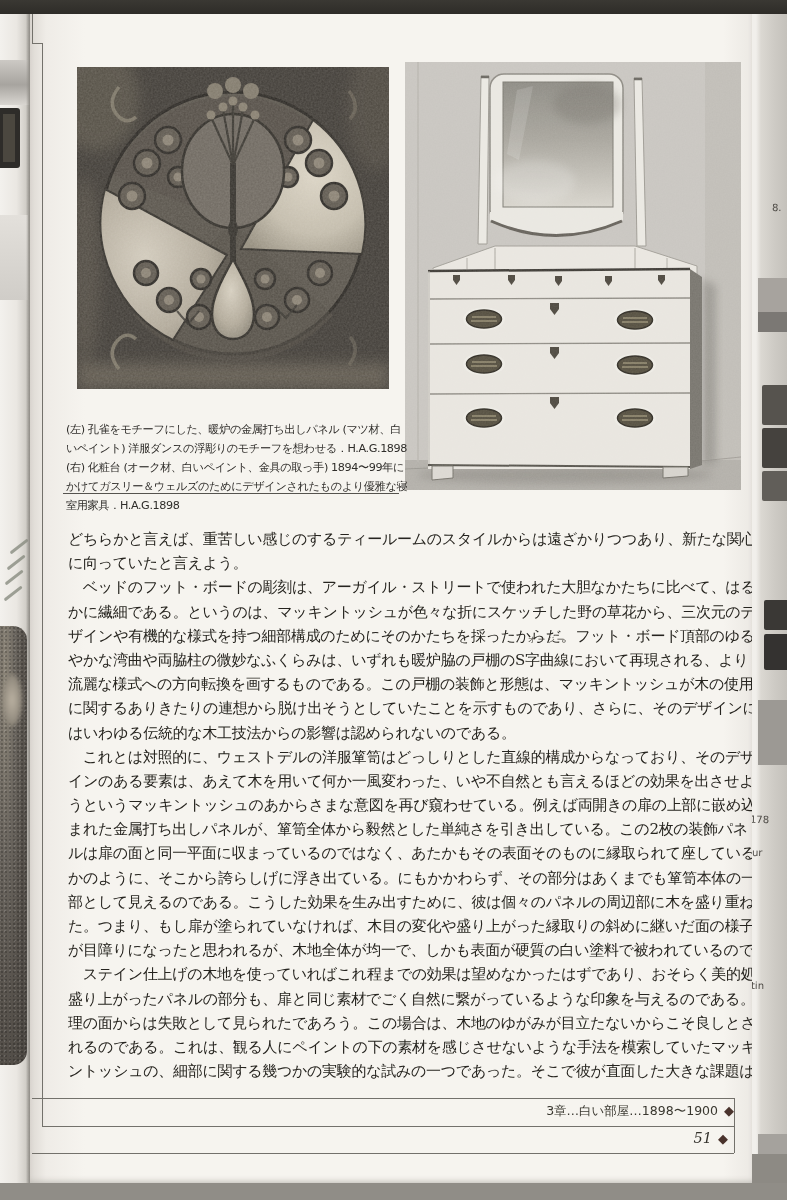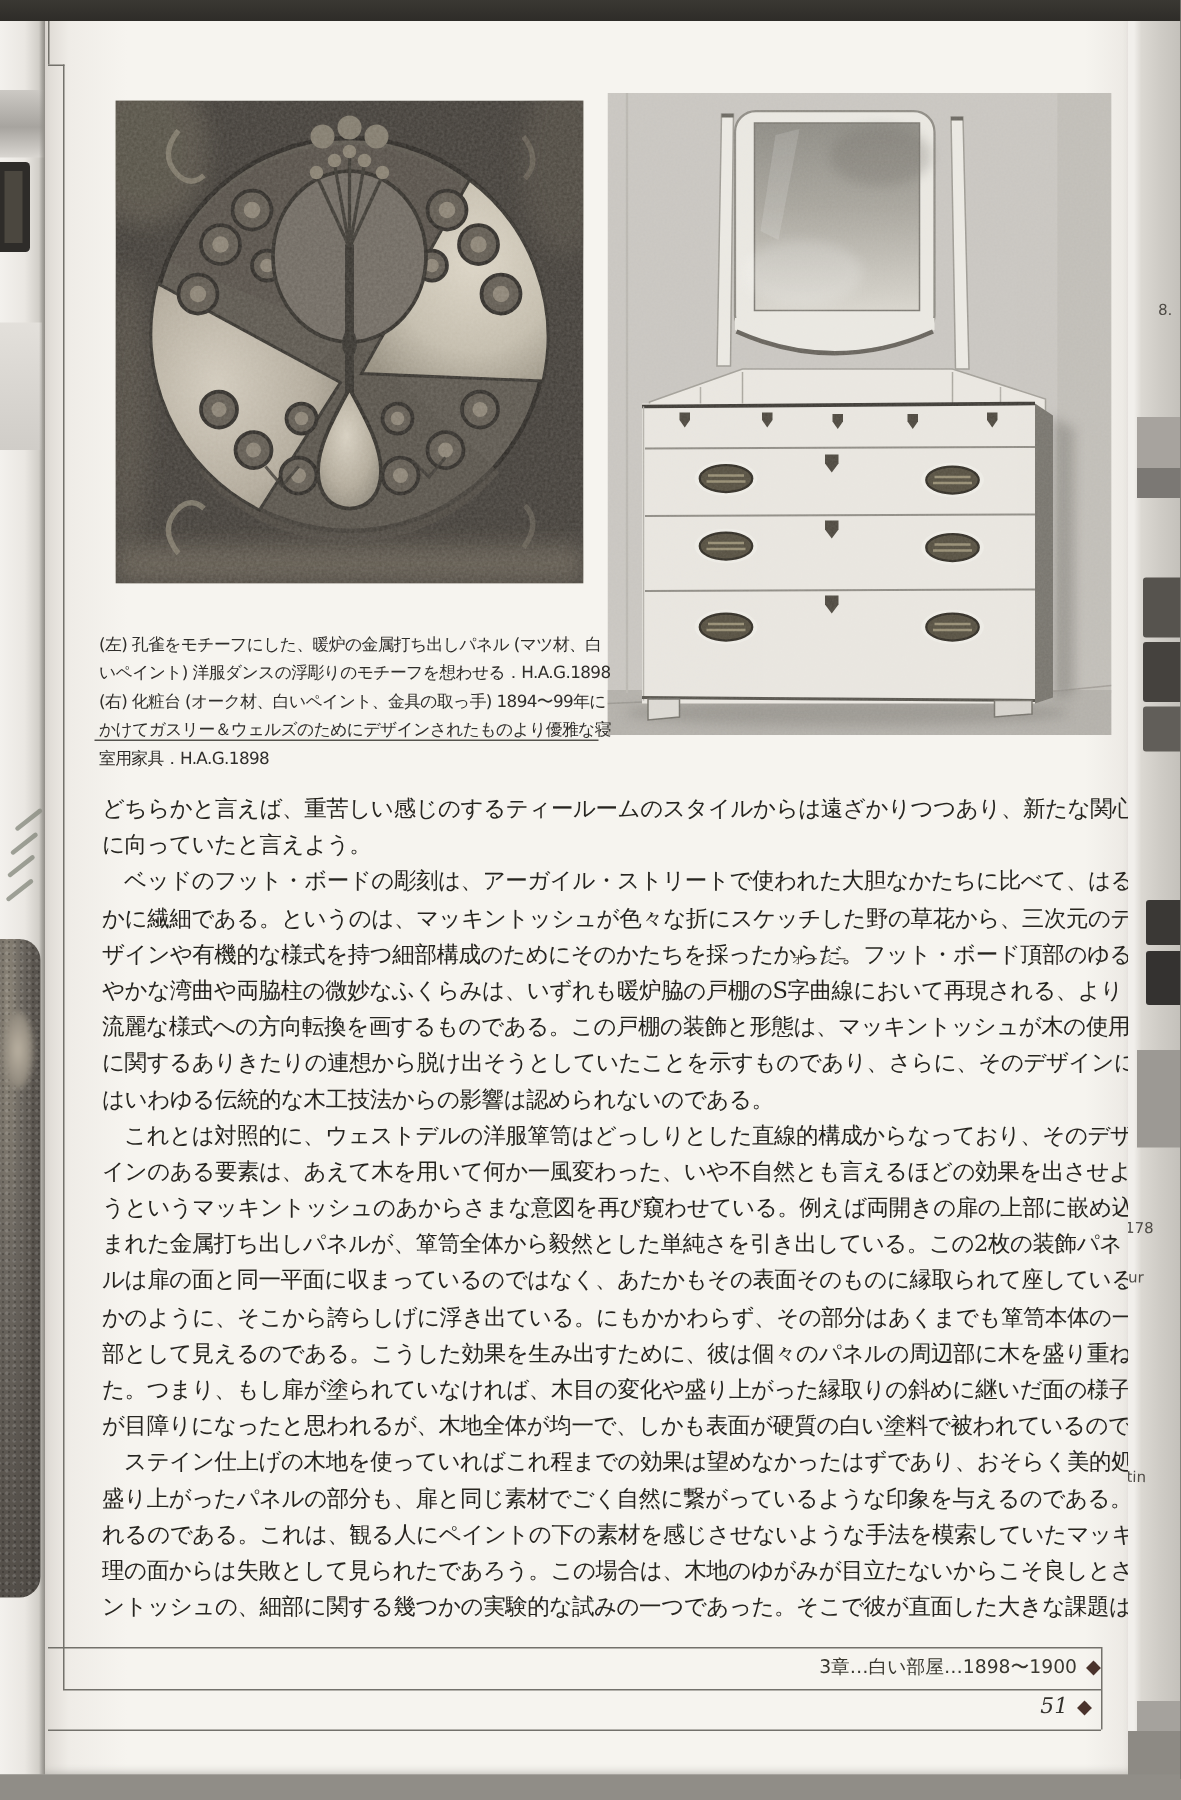"れるのである。これは、観る人にペイントの下の素材を感じさせないような手法を模索し" div.body-line { order: before "理の面からは失敗として見られたであろう。この場合は、木地のゆがみが目立たないから" -> after "理の面からは失敗として見られたであろう。この場合は、木地のゆがみが目立たないから" }
